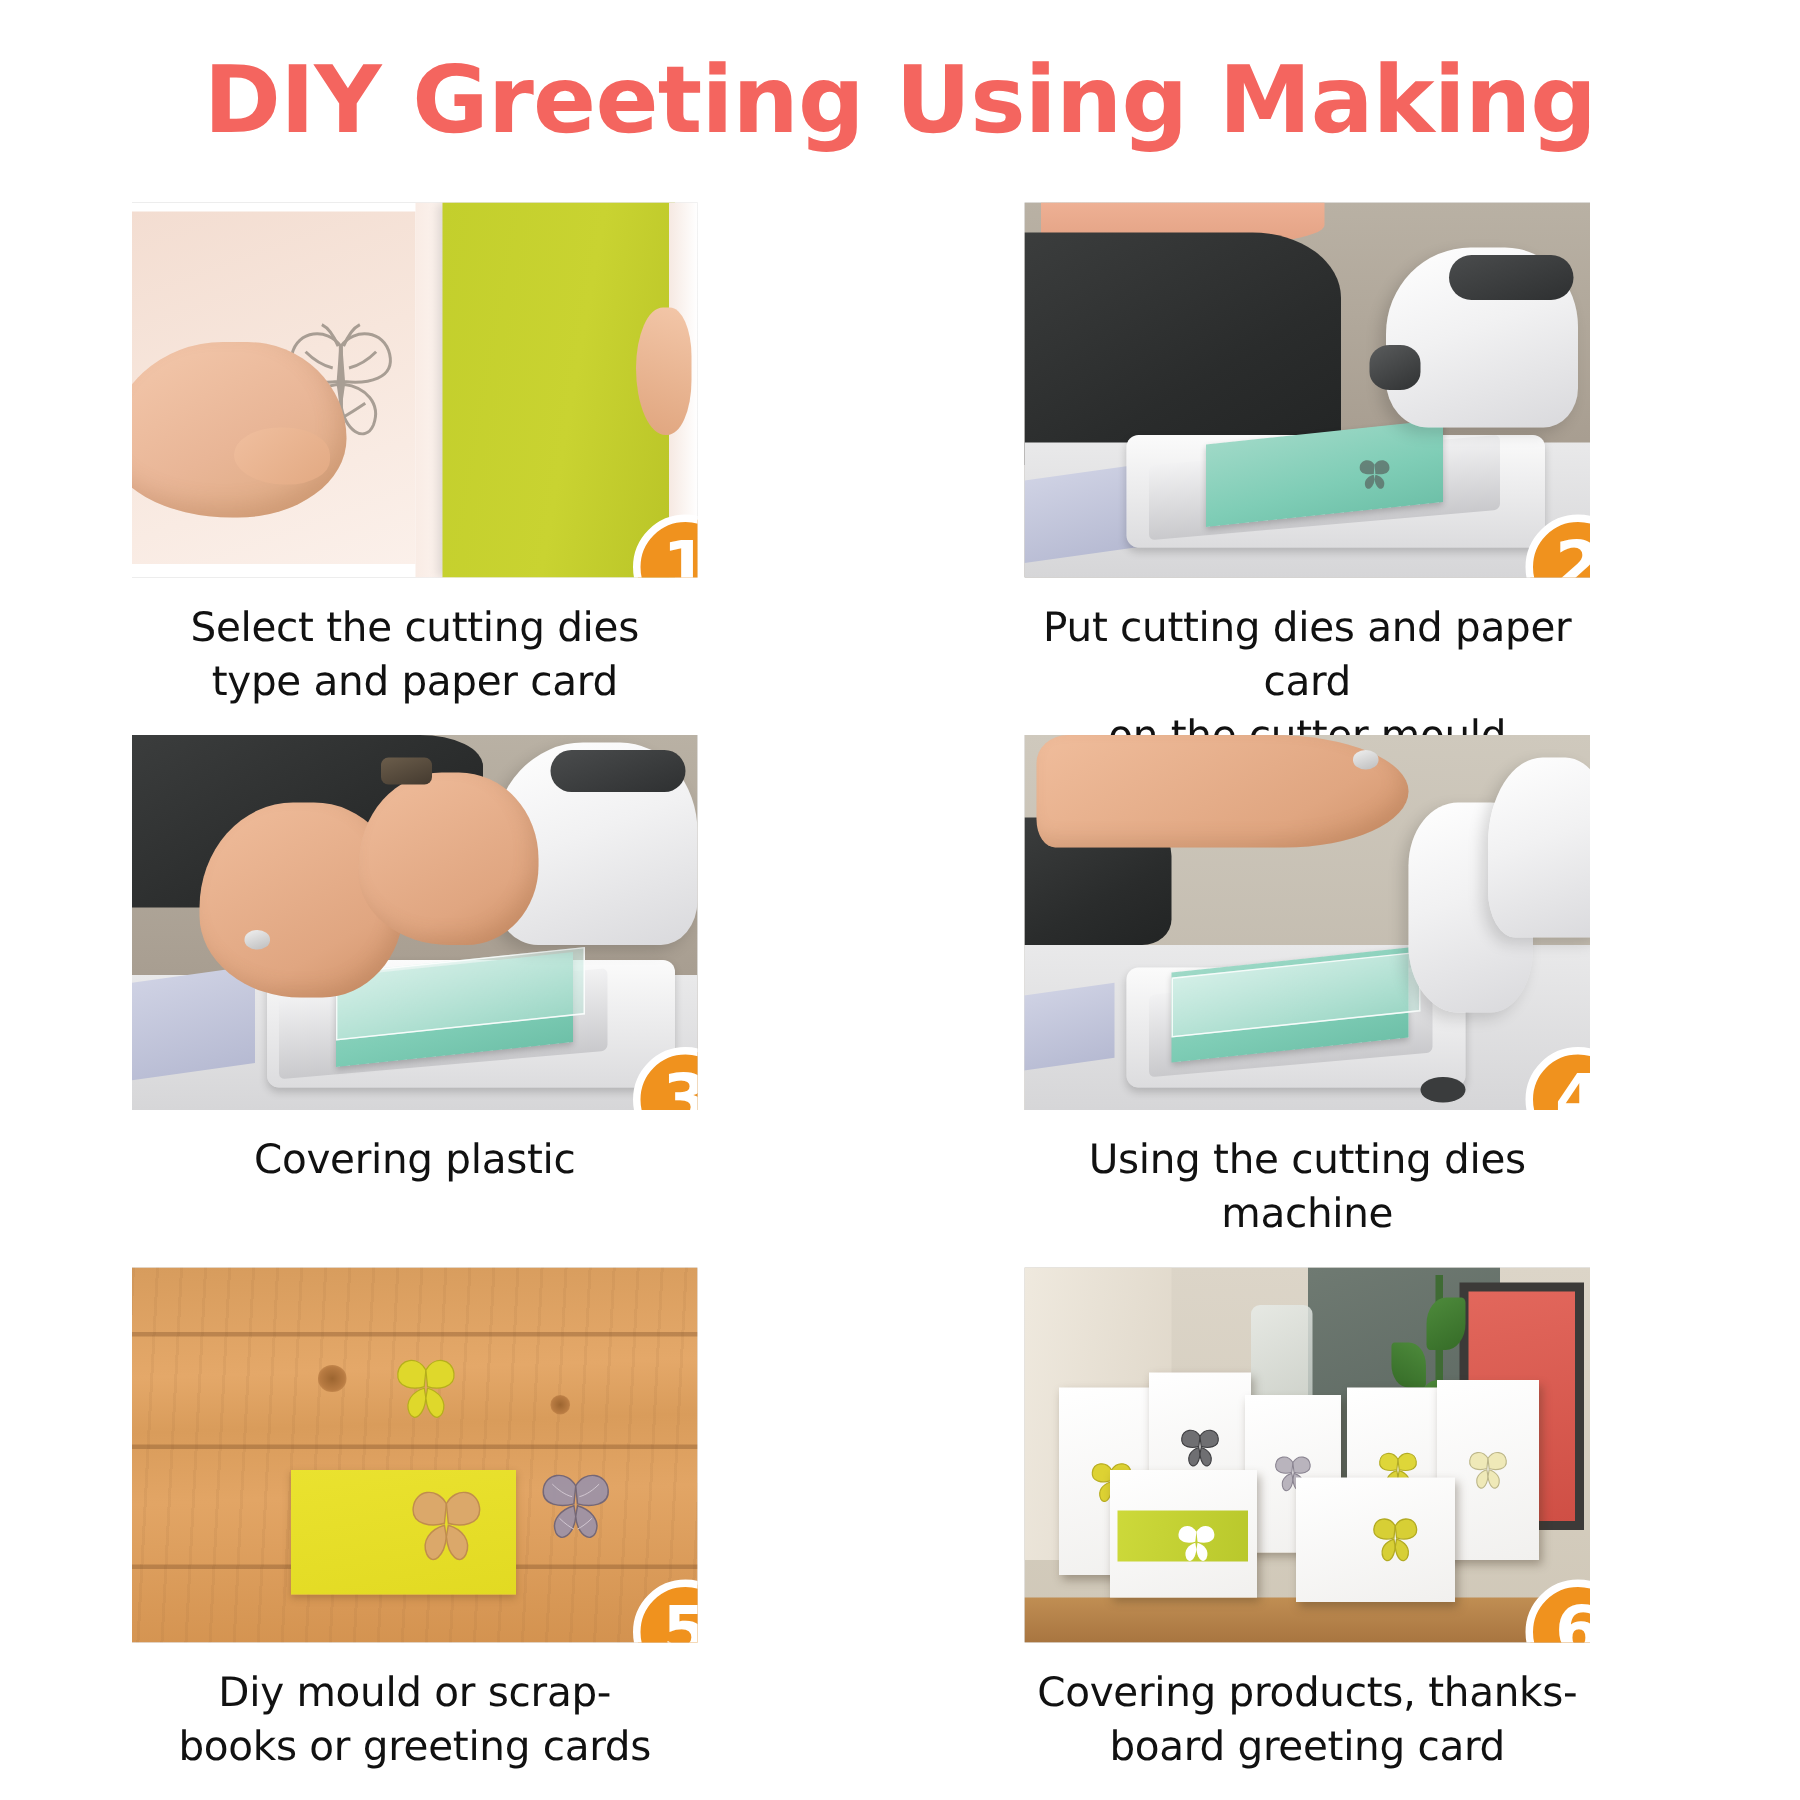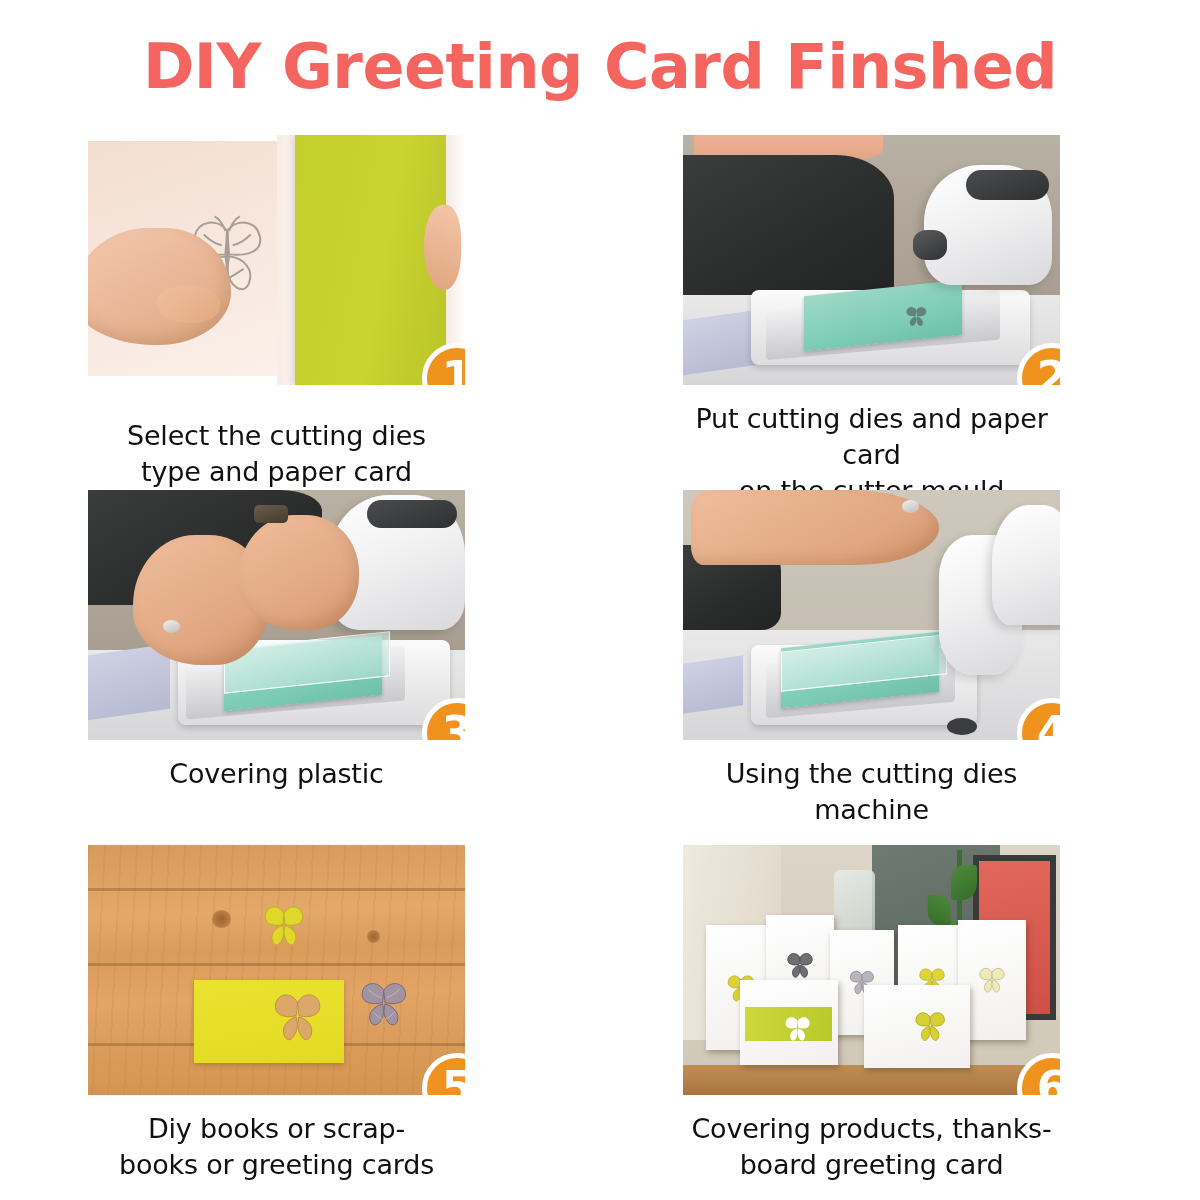"DIY Greeting Card Finshed" div.title { text: Card Finshed -> Using Making }
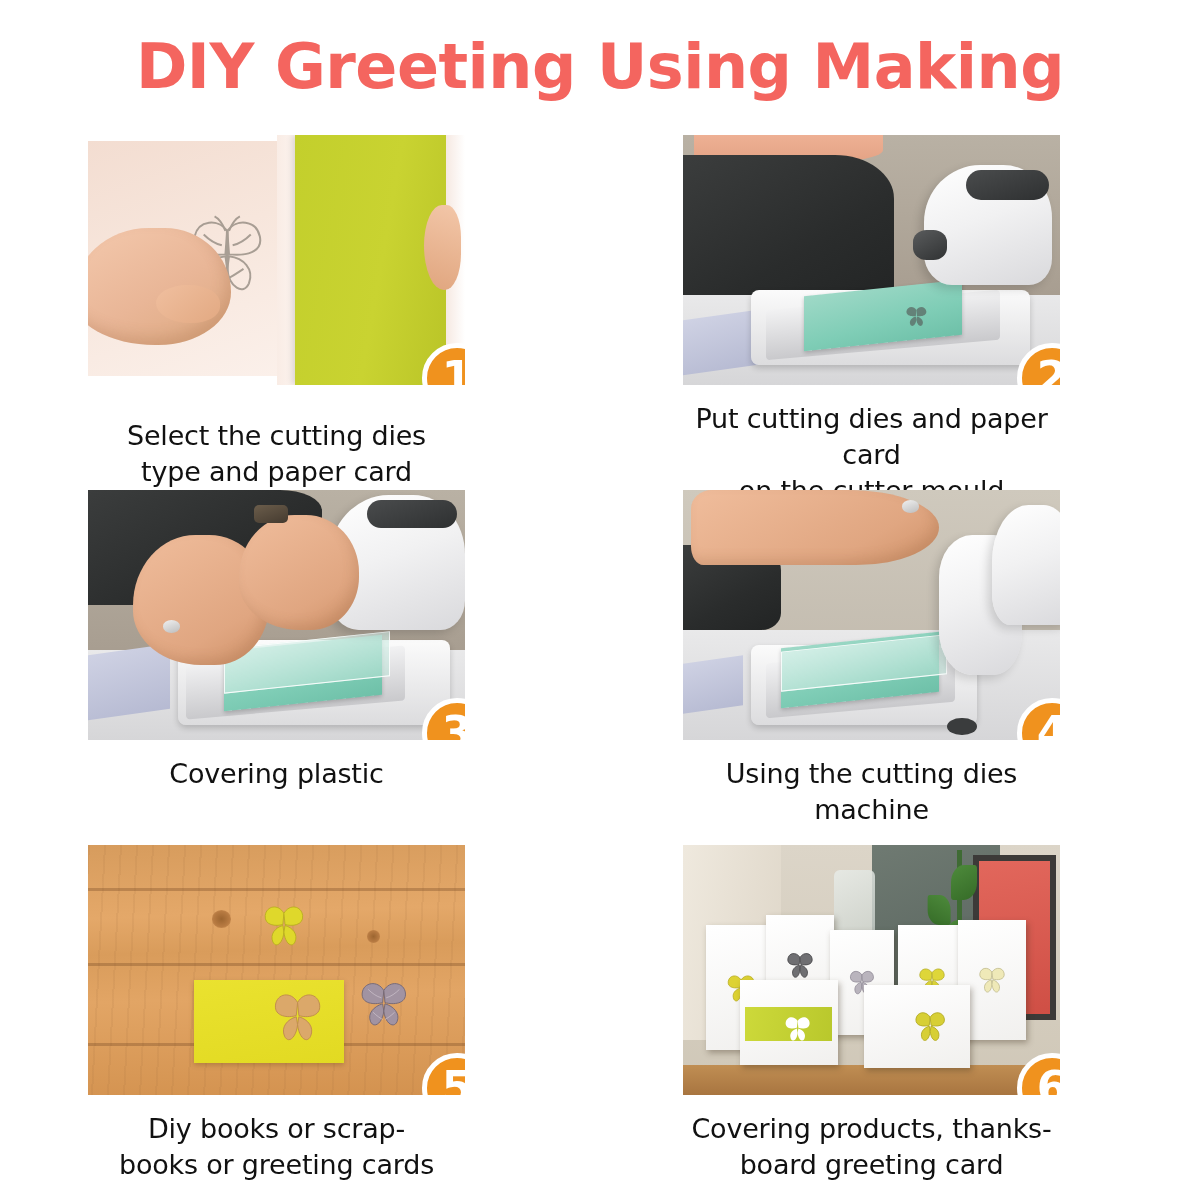"Select the cutting dies" div.cell { align-items: flex-end -> none }
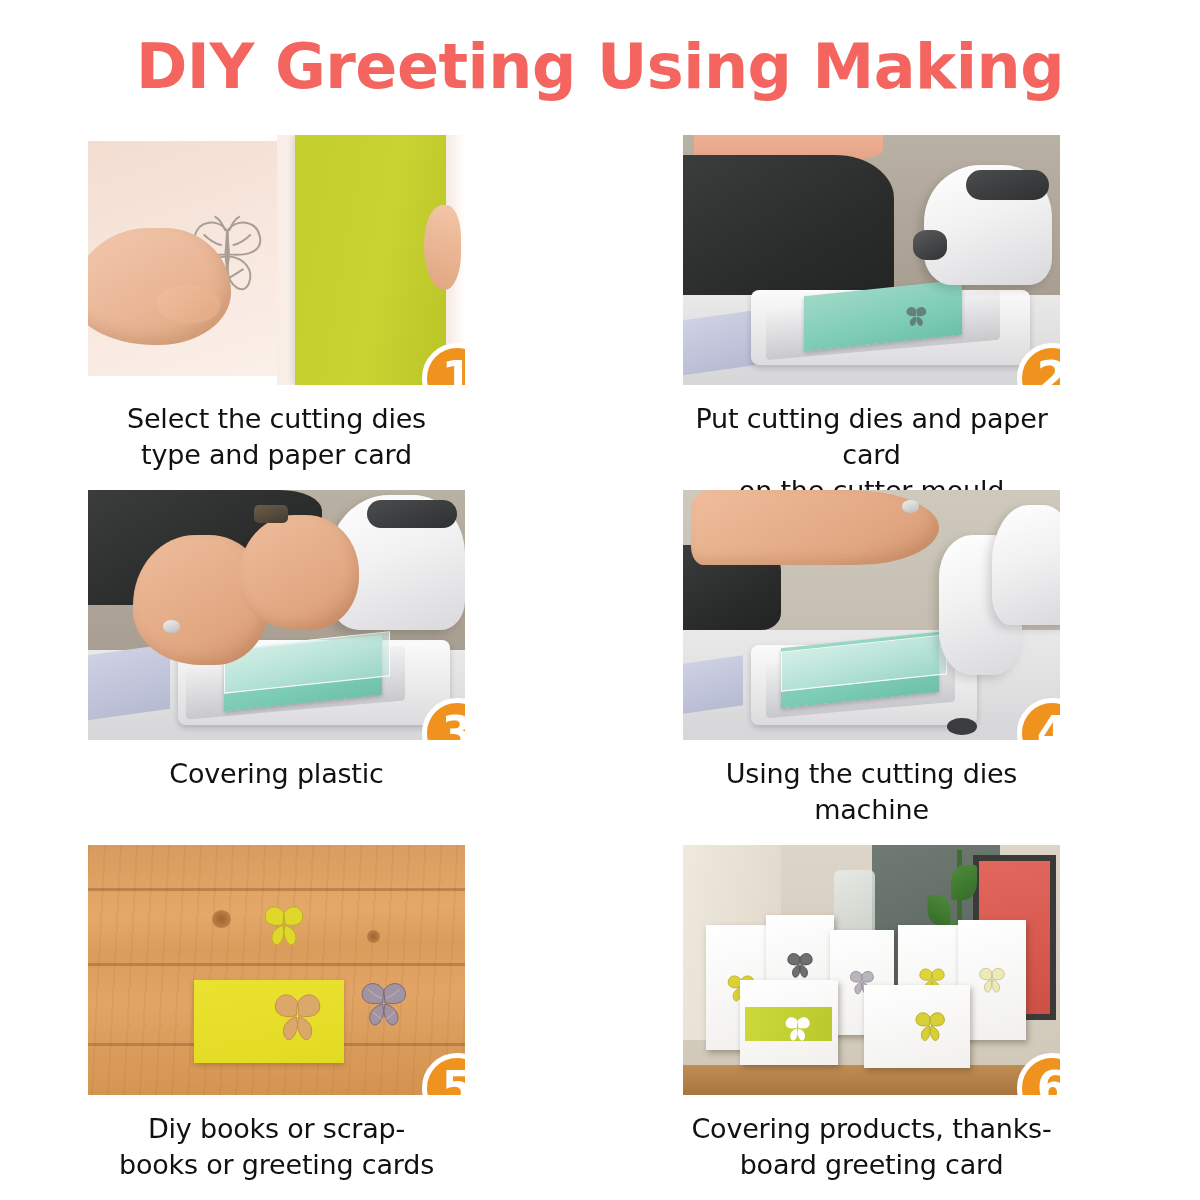"Diy books or scrap-" span { text: books -> mould }
